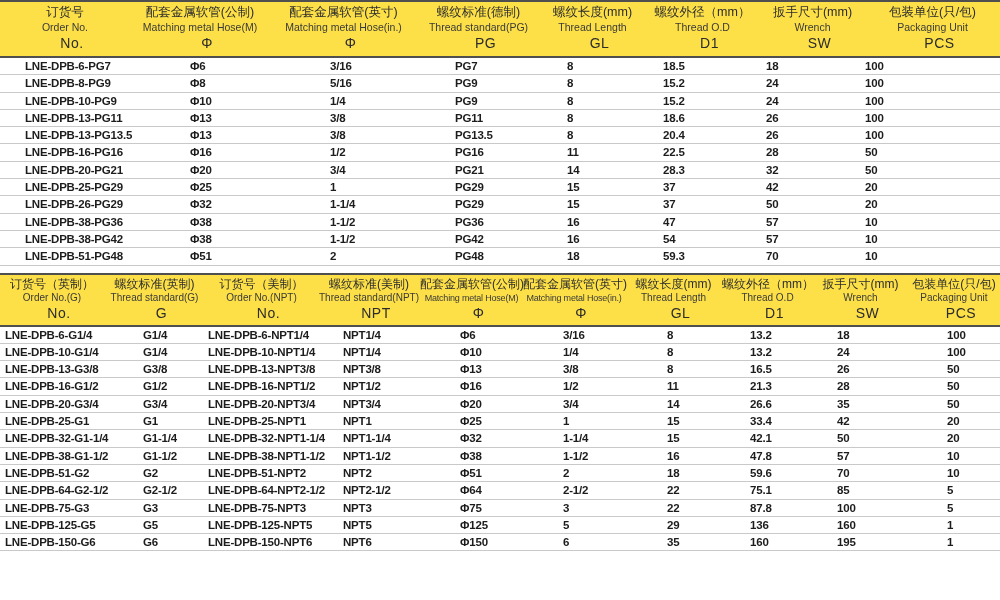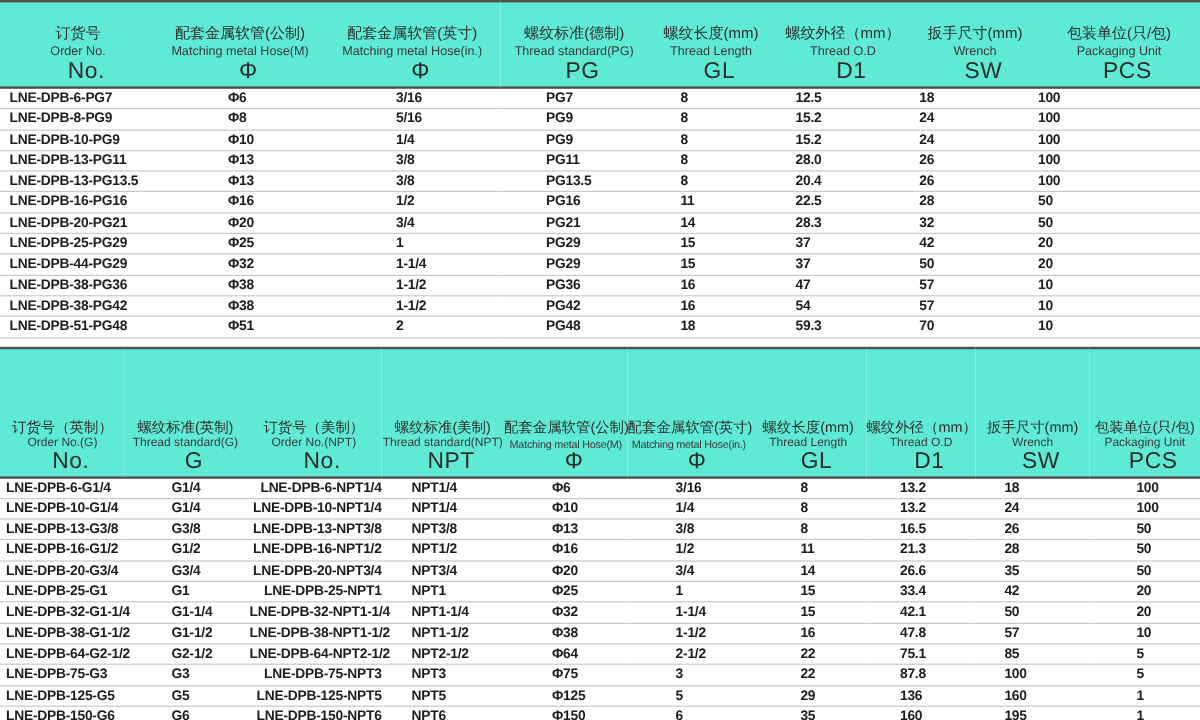"订货号" thead th { background: #5eead4 -> #fde047; padding: 18px 0 3px 0 -> 2px 0 3px 0 }
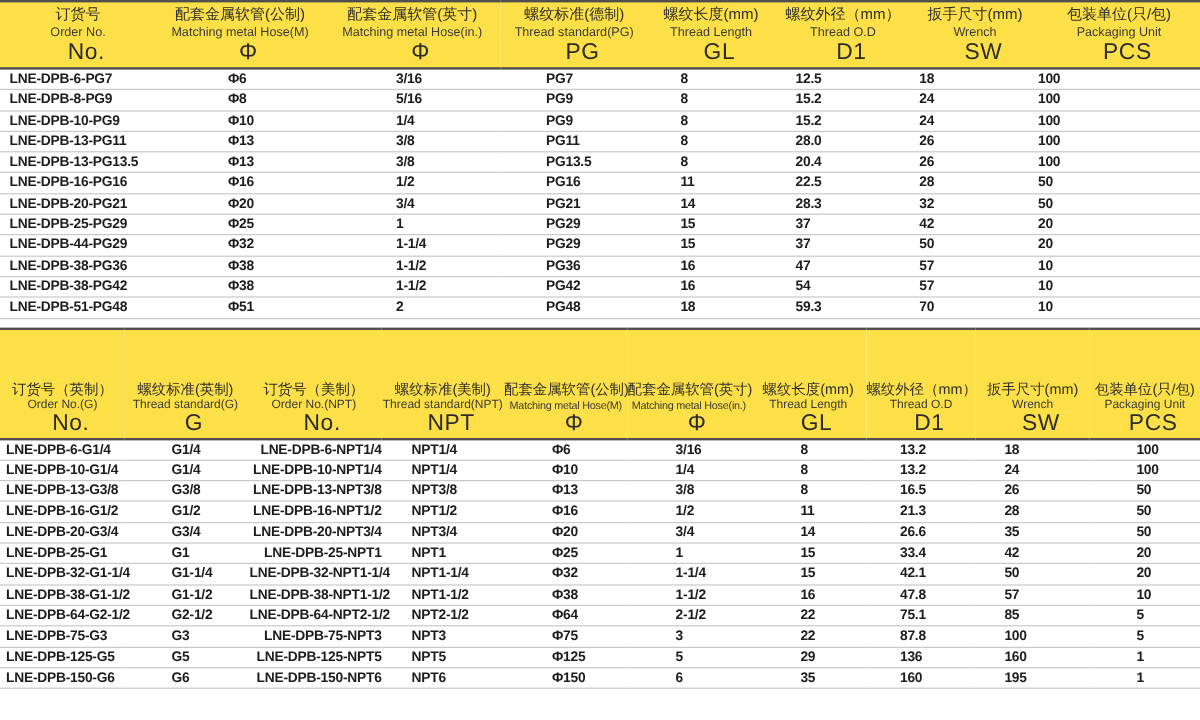"No." .h-sym { font-size: 19px -> 14px }
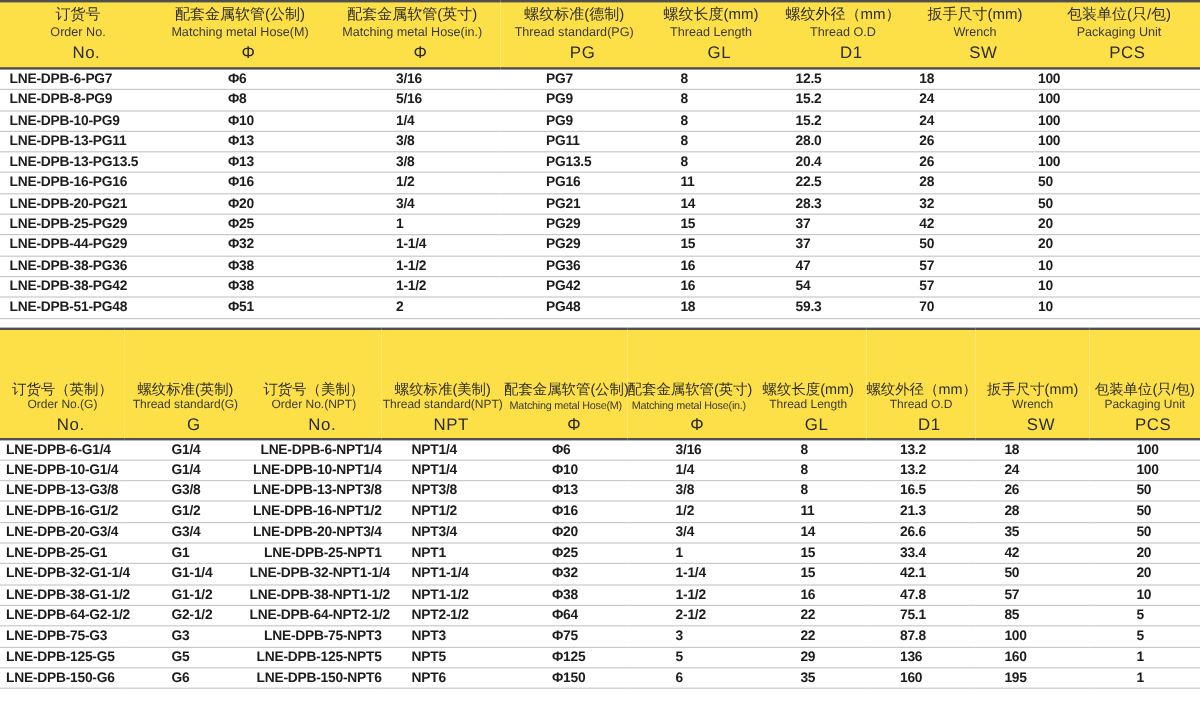"LNE-DPB-6-PG7" #t1 td:nth-child(1) { padding-left: 8px -> 25px }
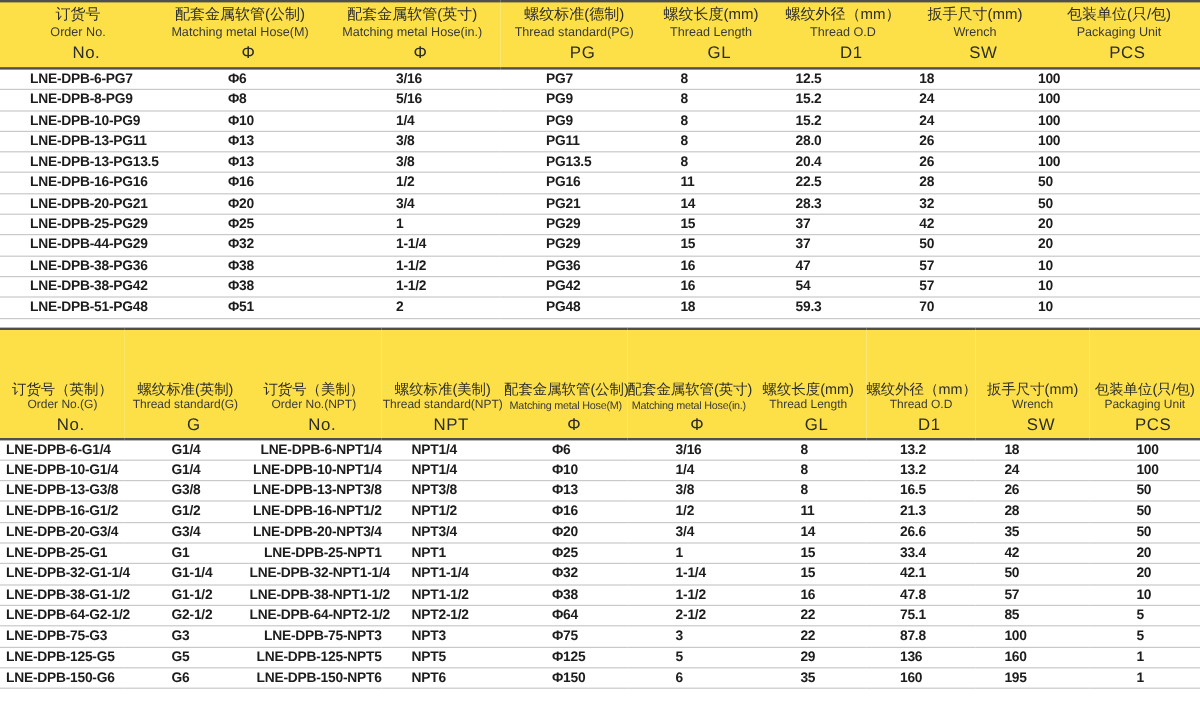"12.5" td { text: 12.5 -> 18.5 }
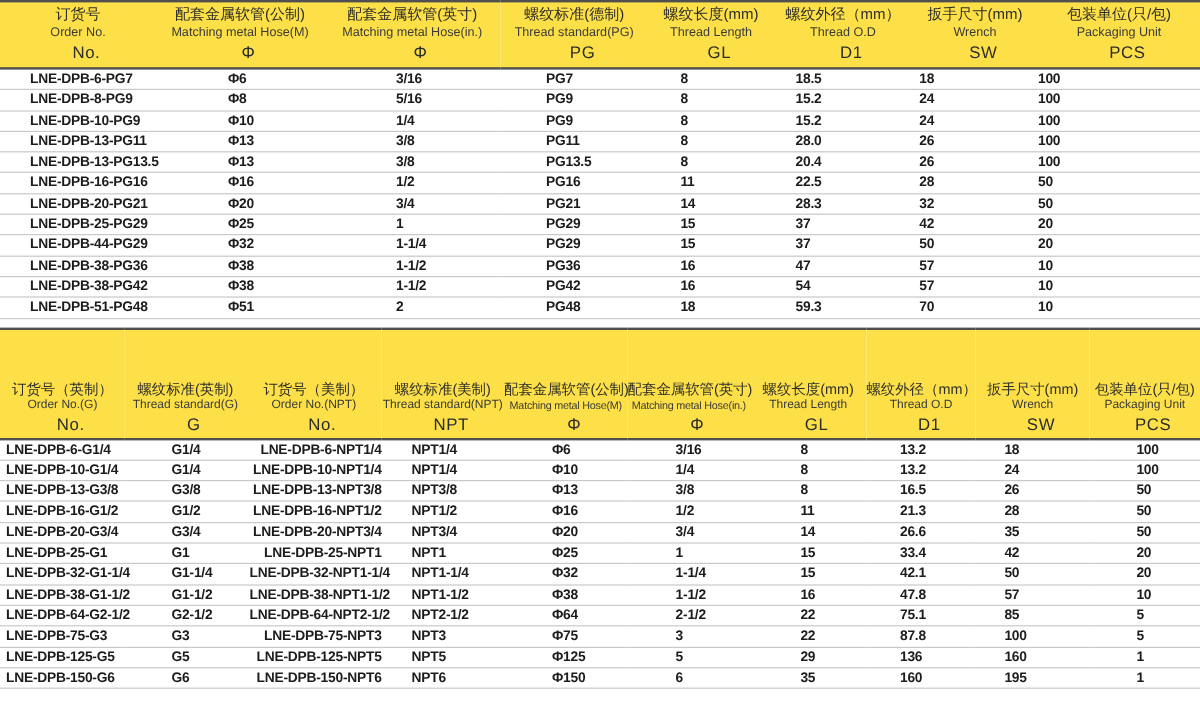"28.0" td { text: 28.0 -> 18.6 }
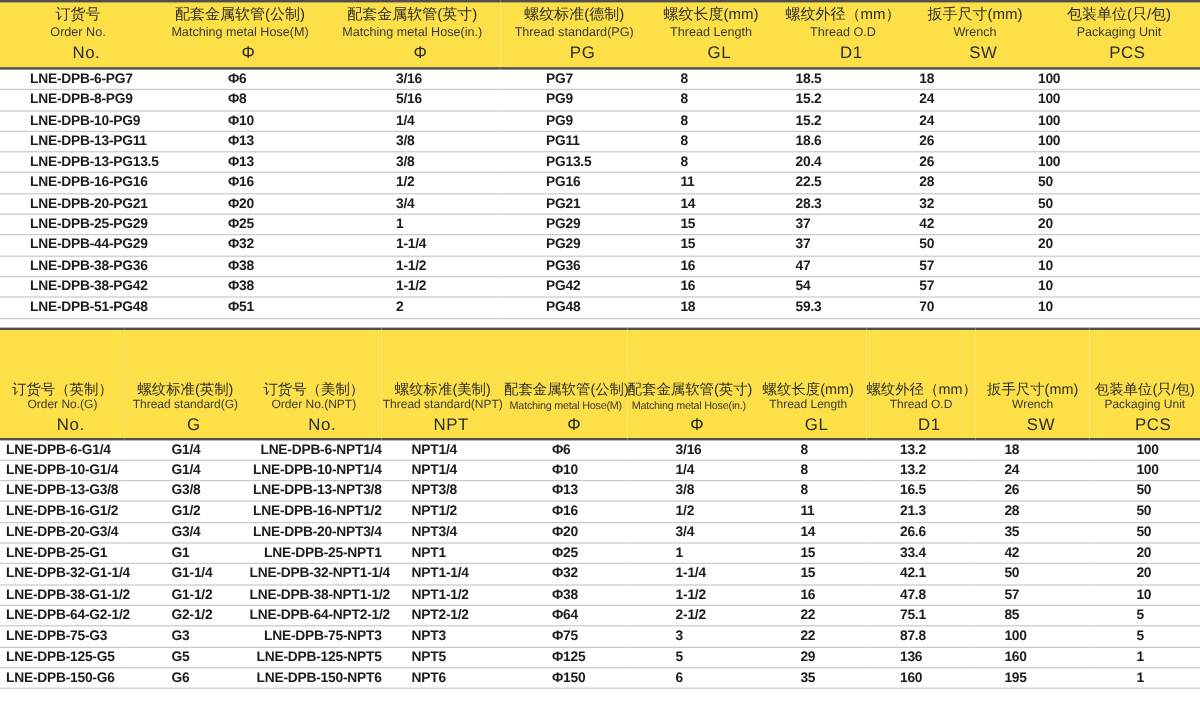"LNE-DPB-44-PG29" td { text: LNE-DPB-44-PG29 -> LNE-DPB-26-PG29 }
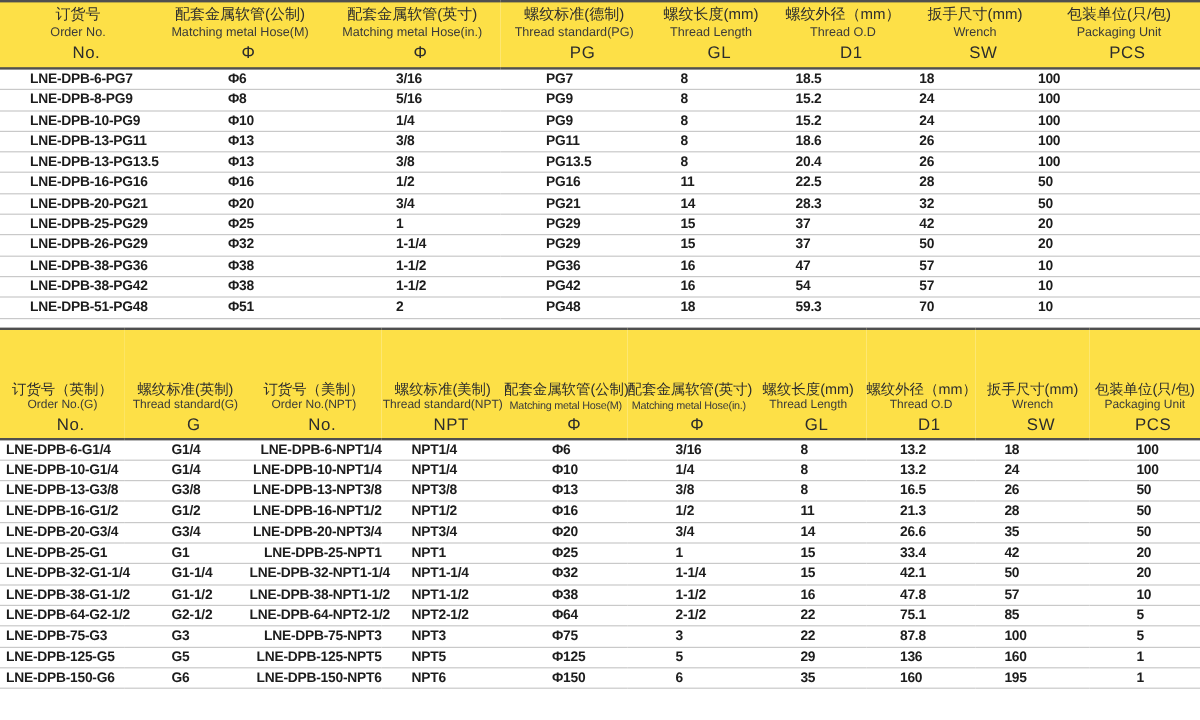"订货号（英制）" #t2 .h-zh { margin-top: 40px -> none }
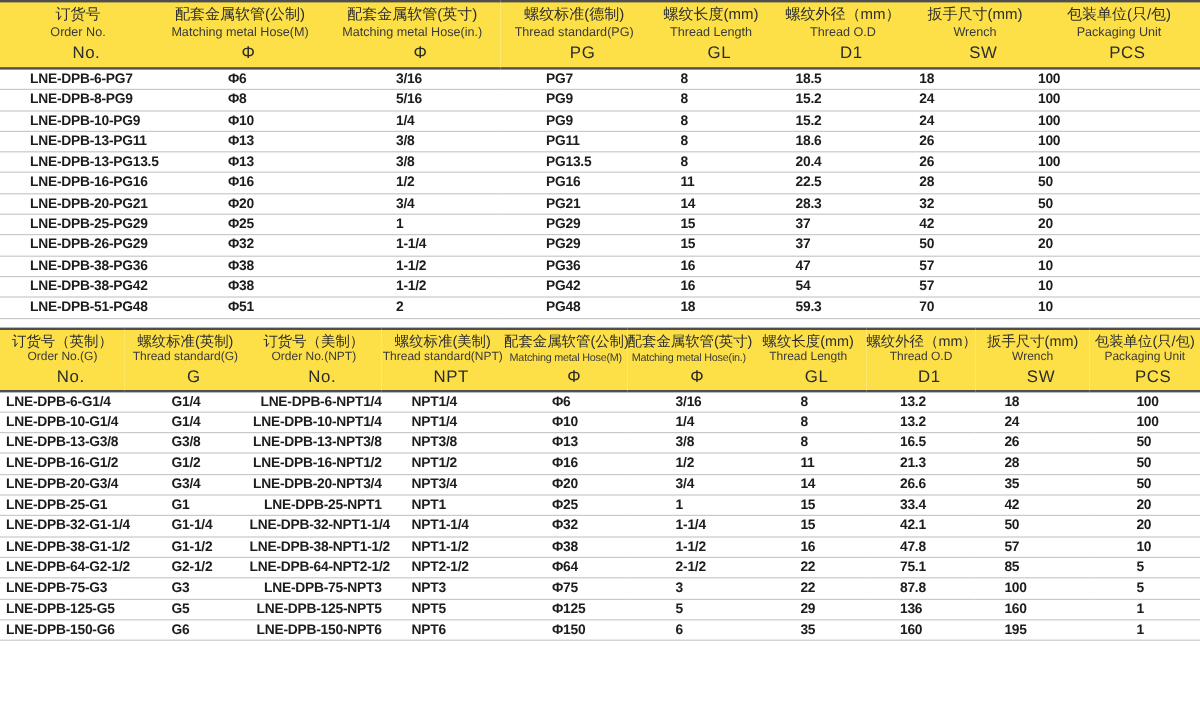"LNE-DPB-6-NPT1/4" #t2 td:nth-child(3) { text-align: right -> none }
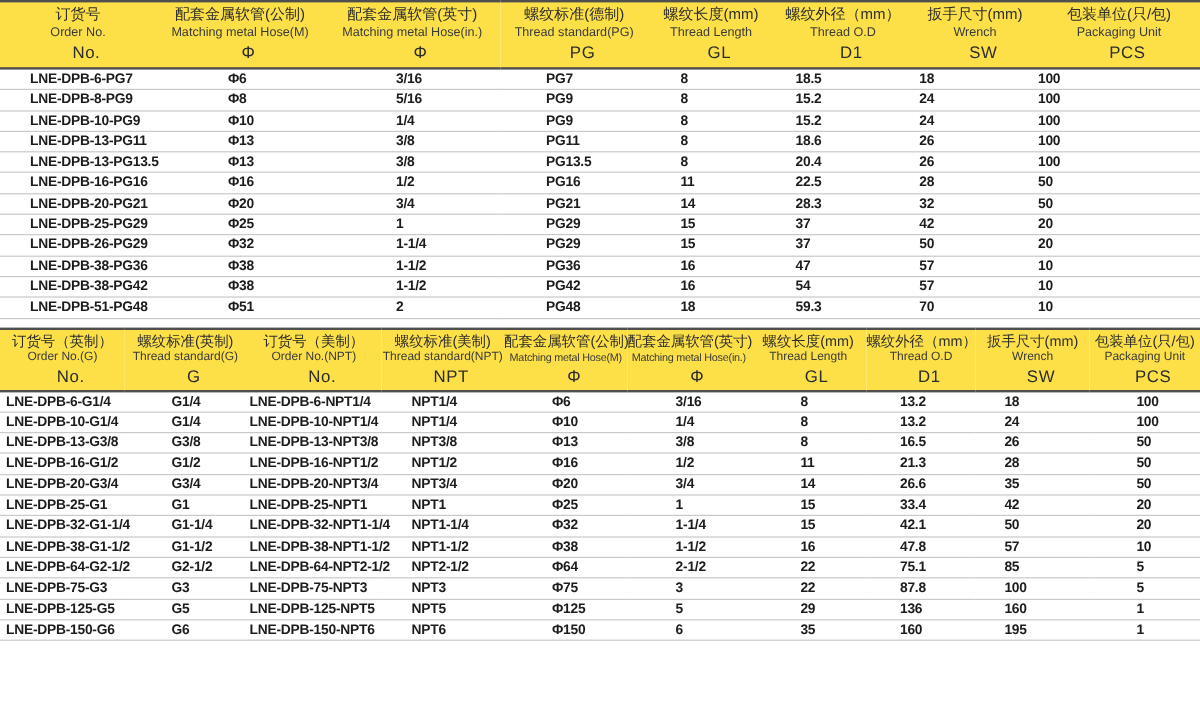"LNE-DPB-51-G2" tr { html: none -> <tr> <td>LNE-DPB-51-G2</td> <td>G2</td> <td>LNE-DPB-51-NPT2</td> <td>NPT2</td> <td>Φ51</td> <td>2</td> <td>18</td> <td>59.6</td> <td>70</td> <td>10</td> </tr> }
